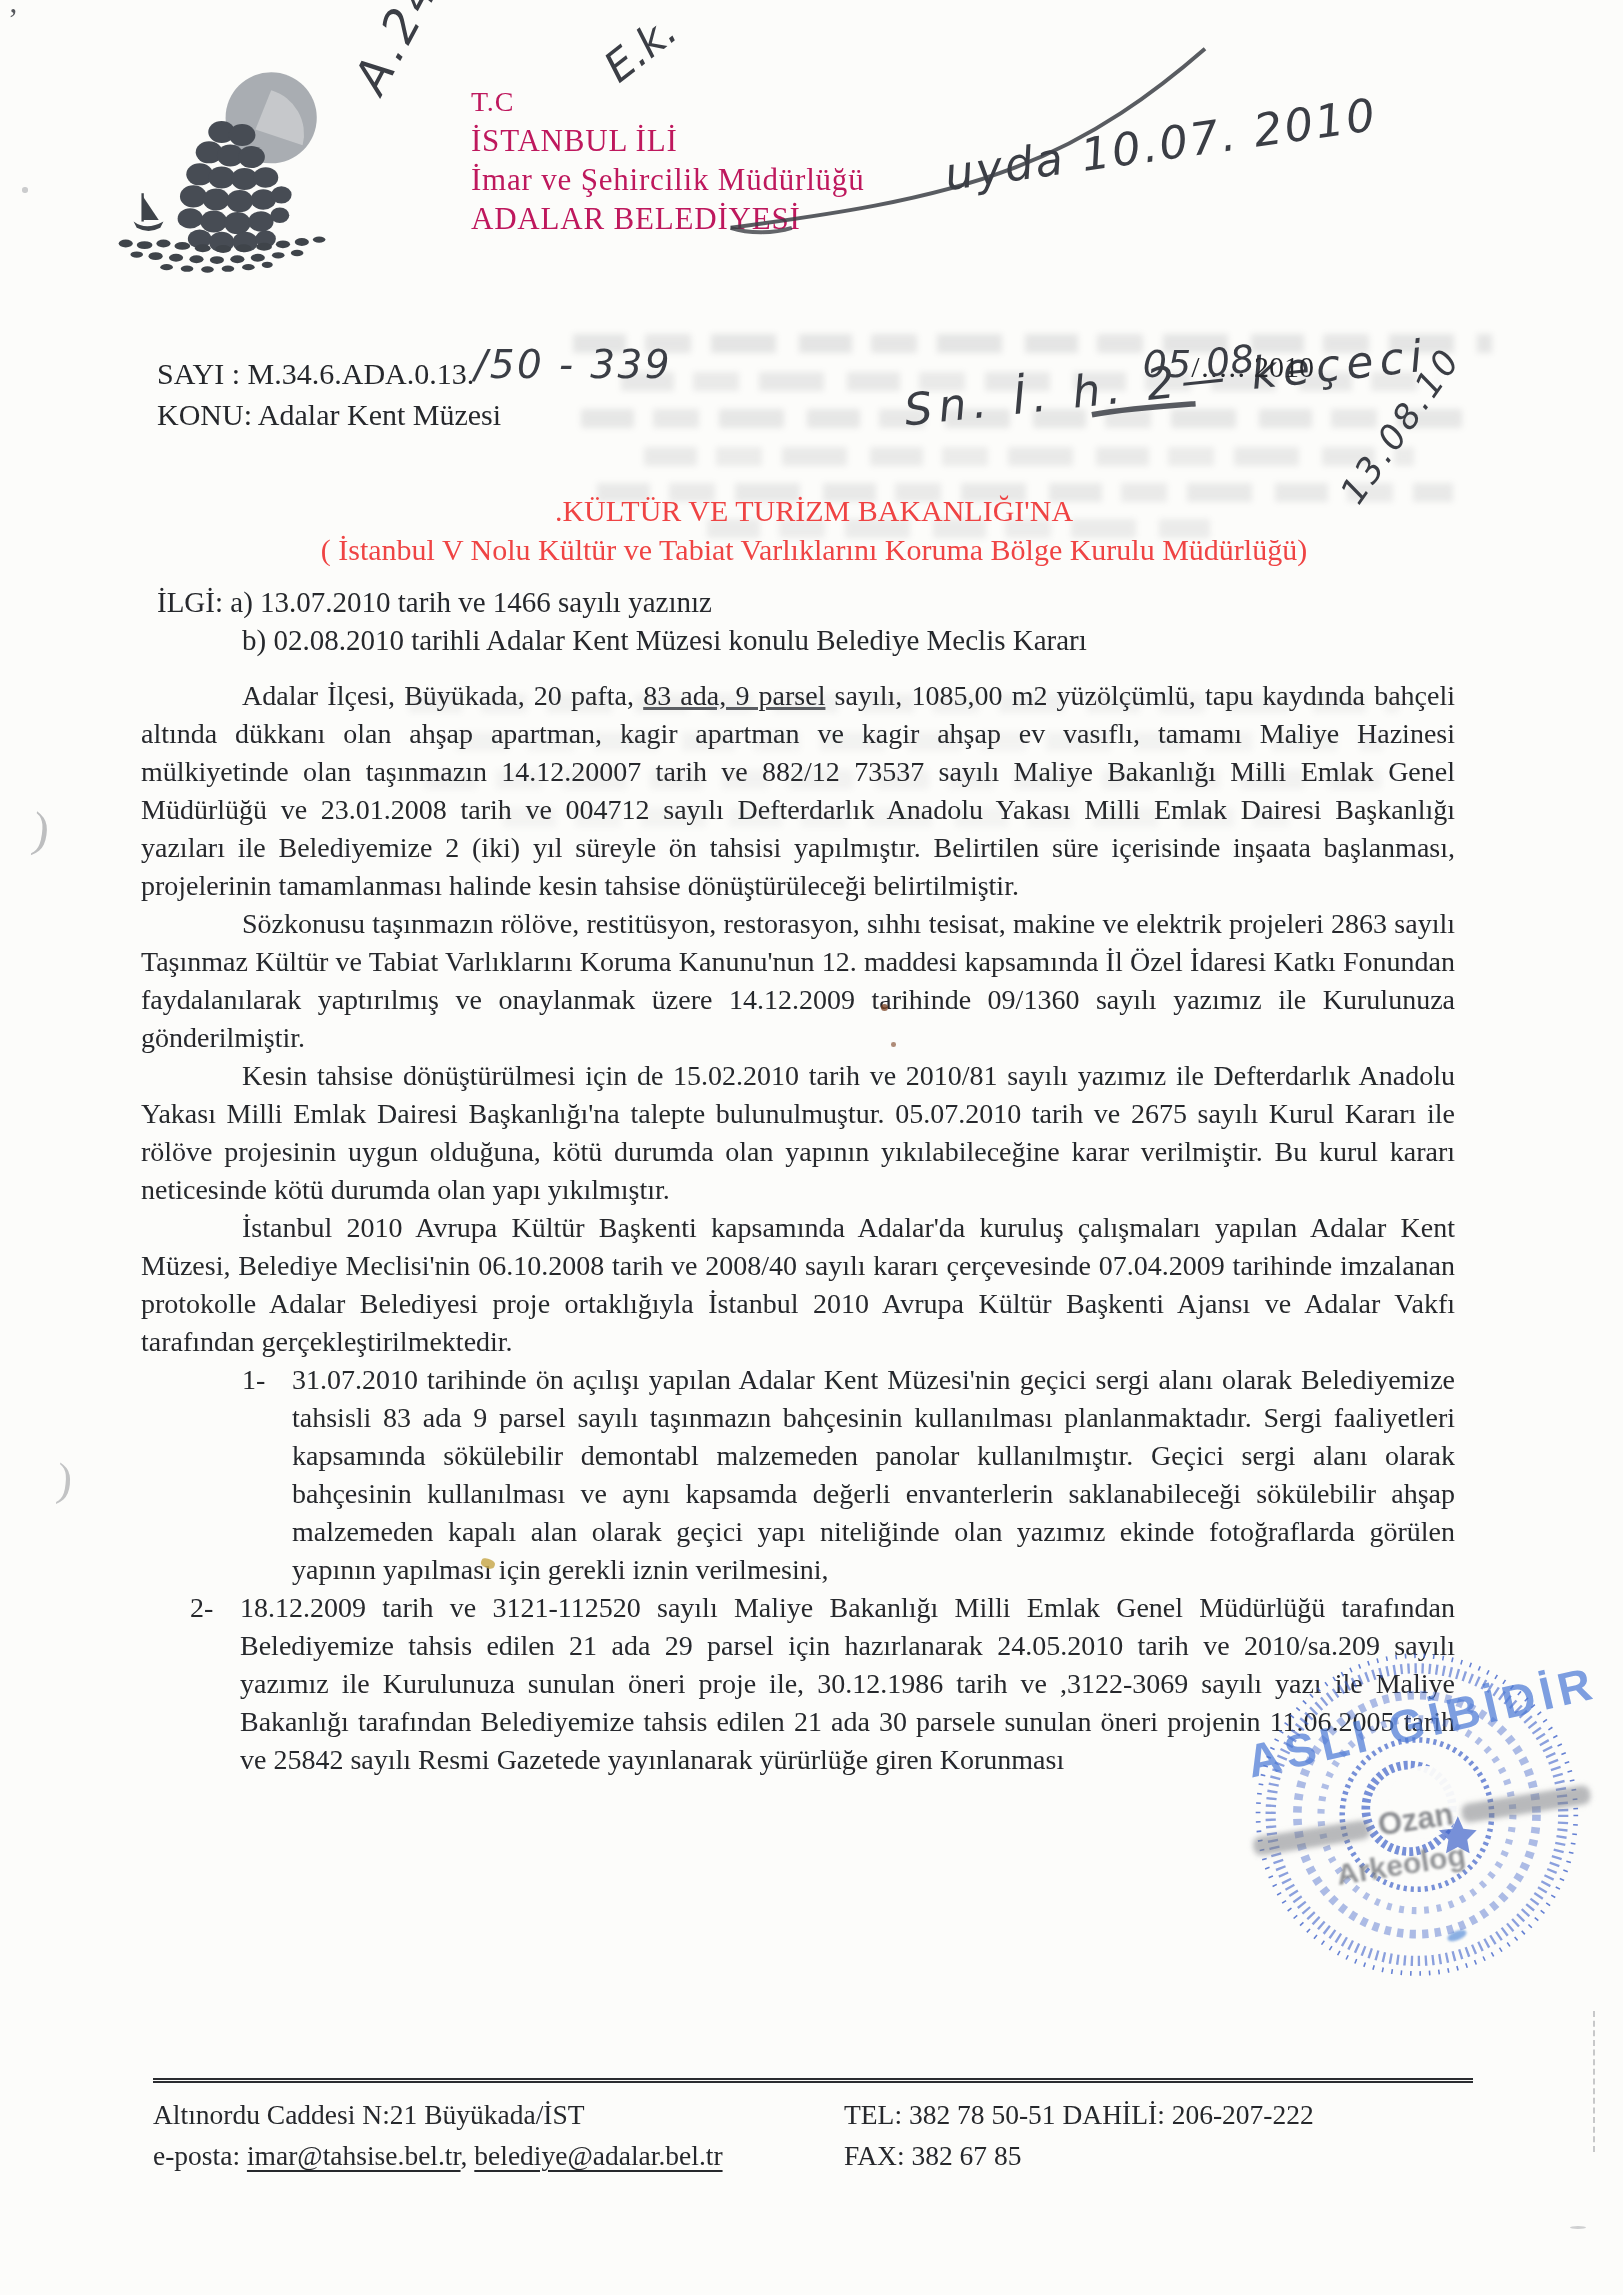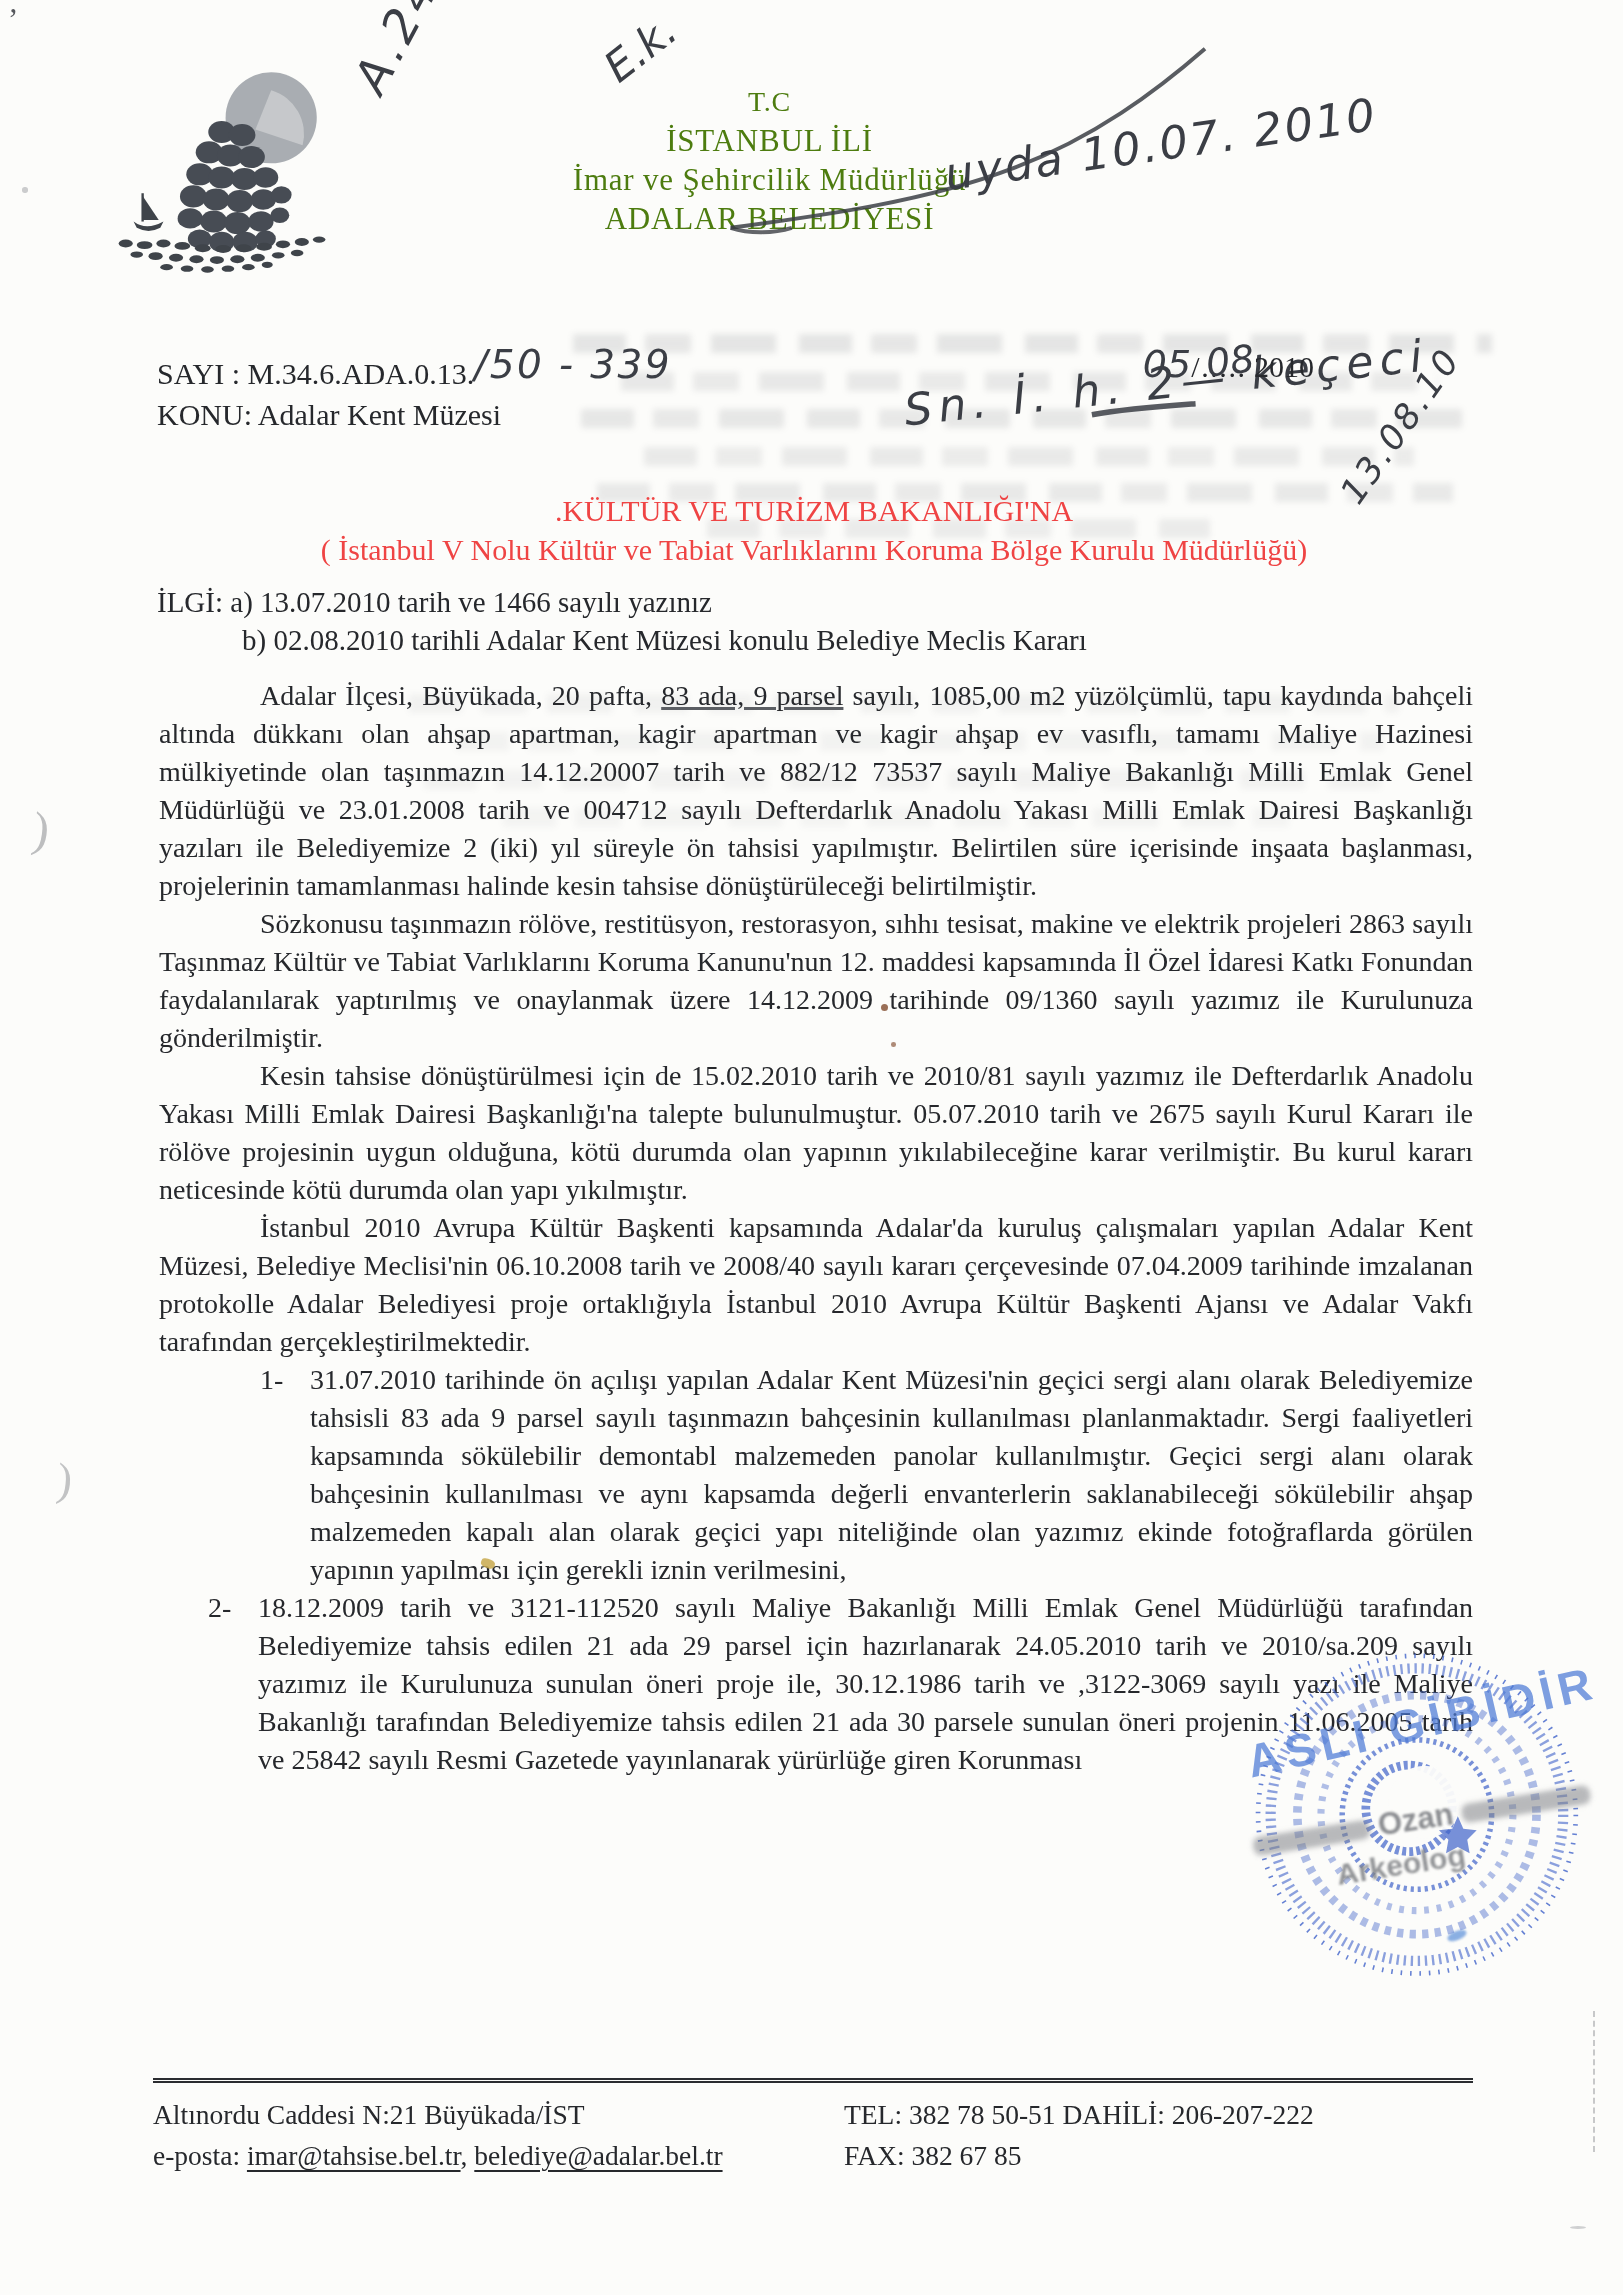"T.C" .letterhead { color: #4d7c0f -> #be185d; text-align: center -> left }
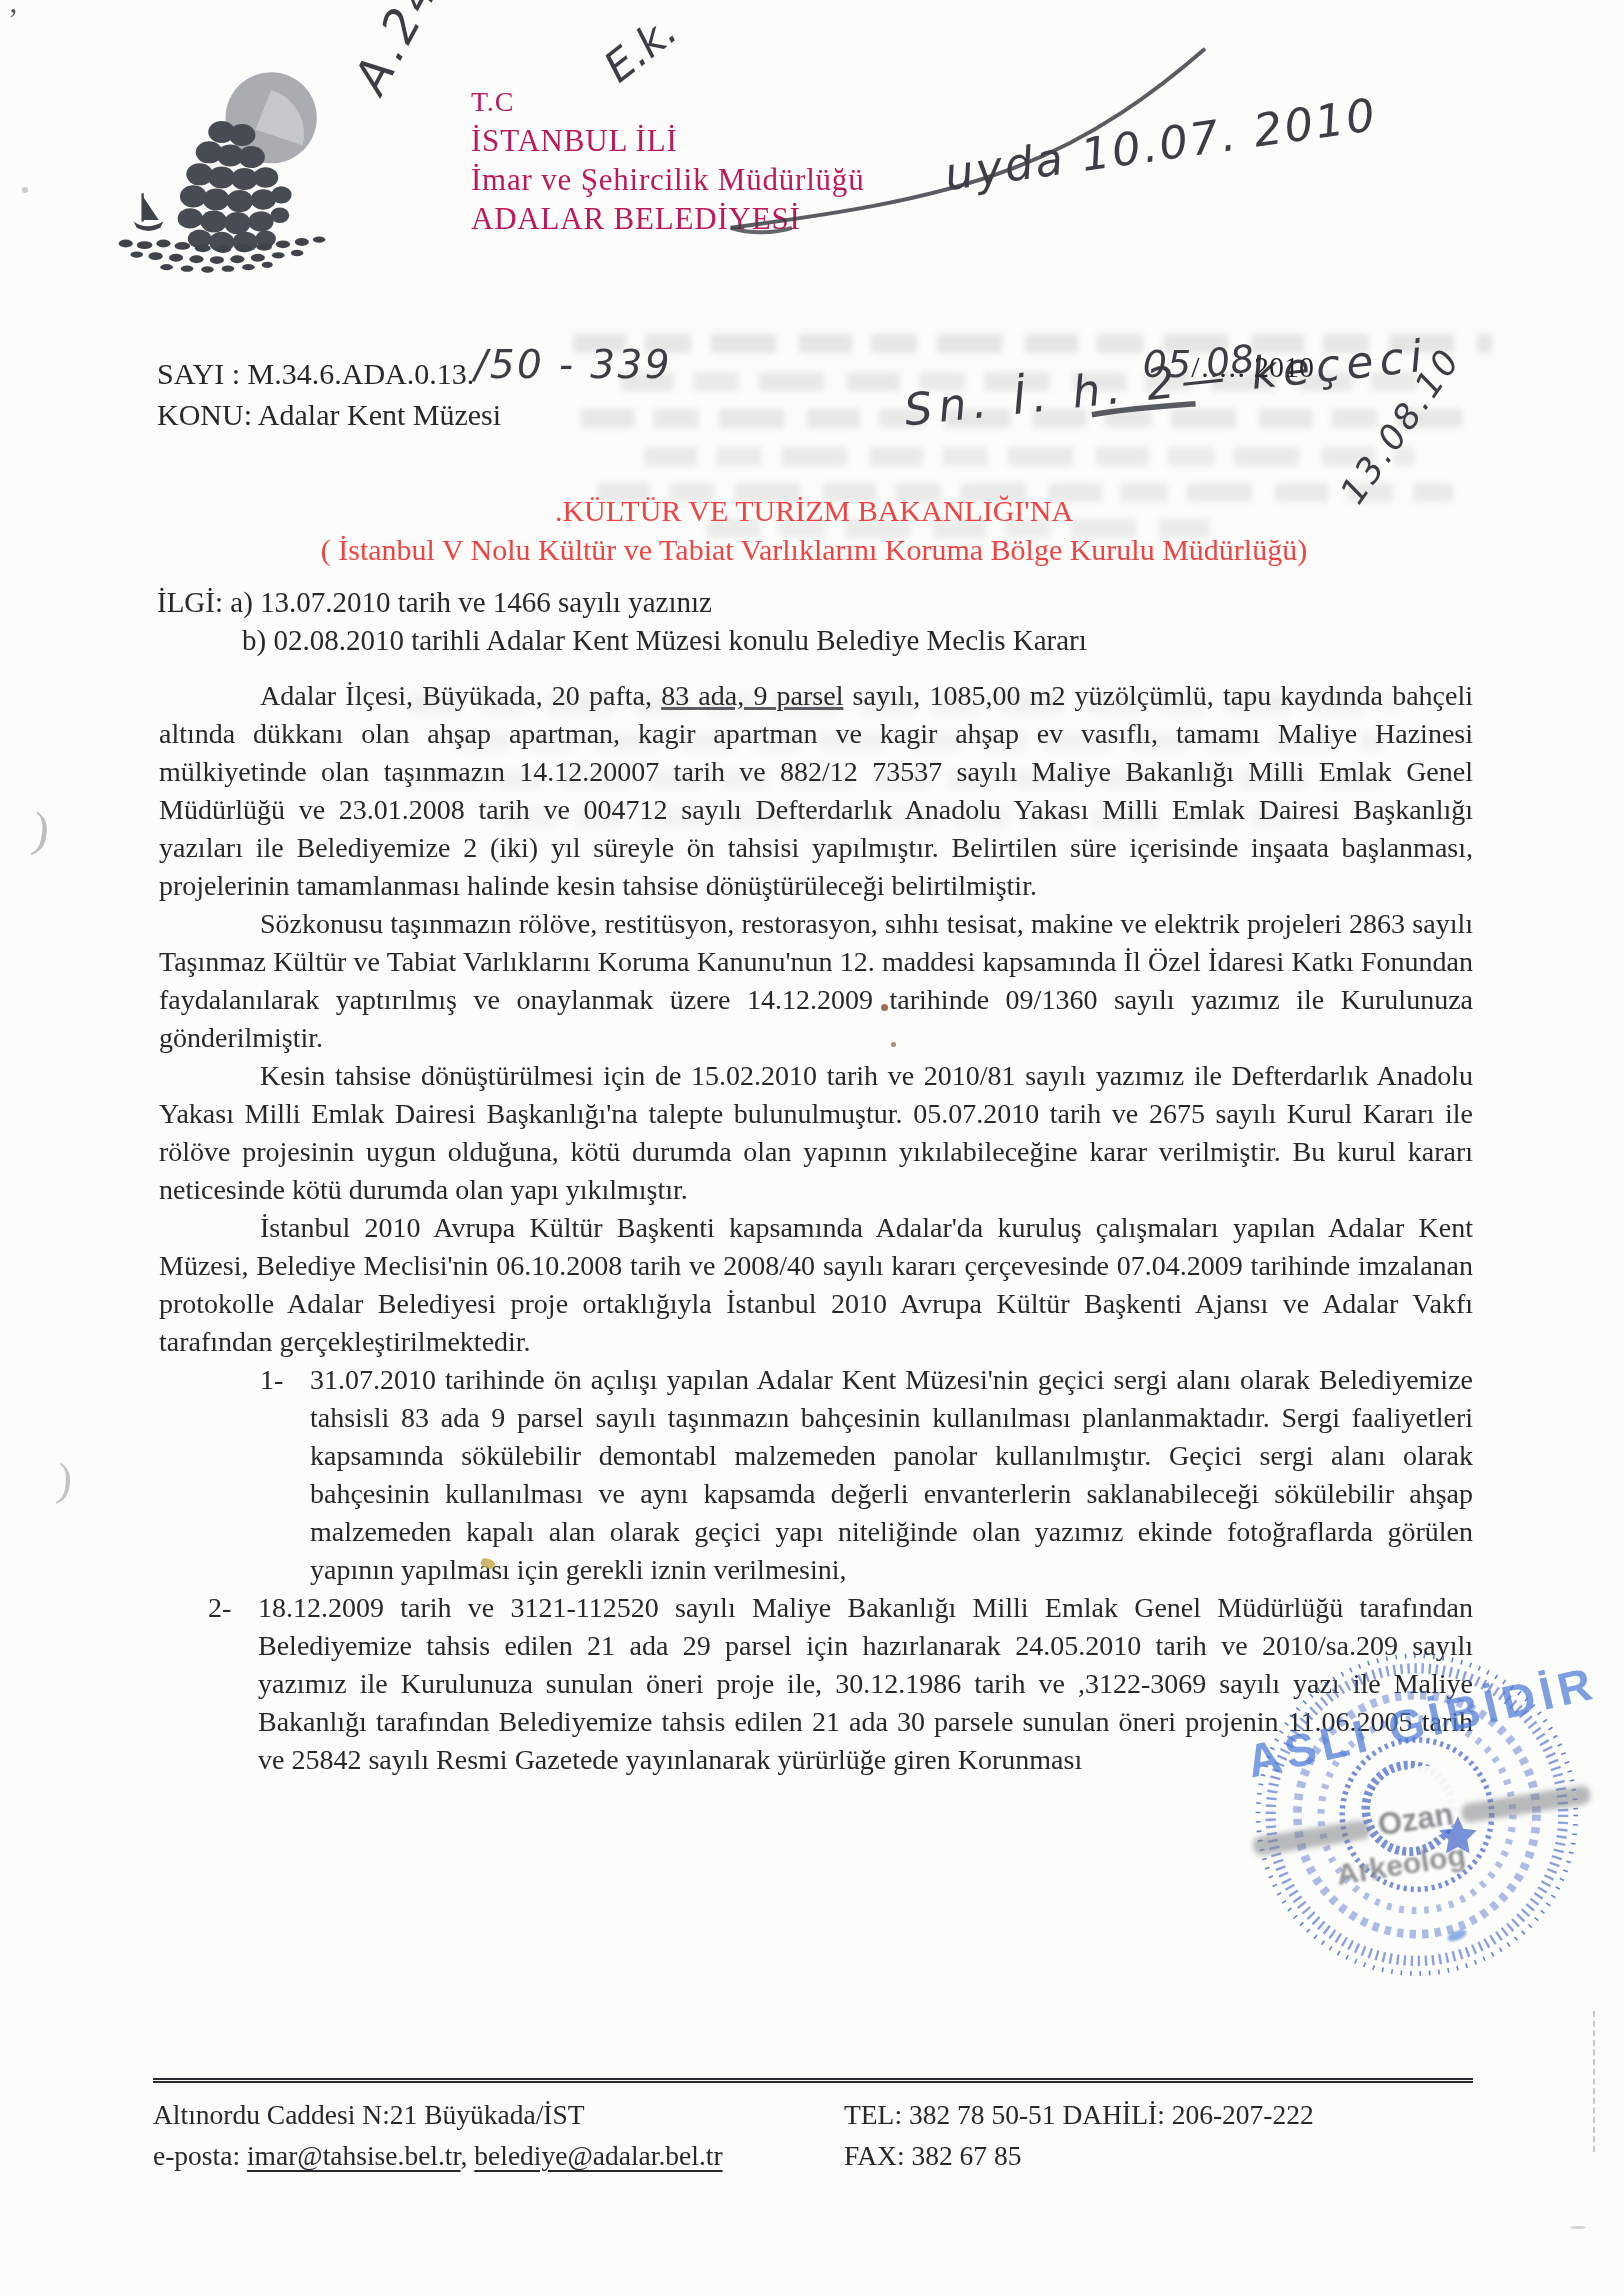"Adalar İlçesi, Büyükada, 20 pafta," .bodytext { left: 159px -> 141px }
